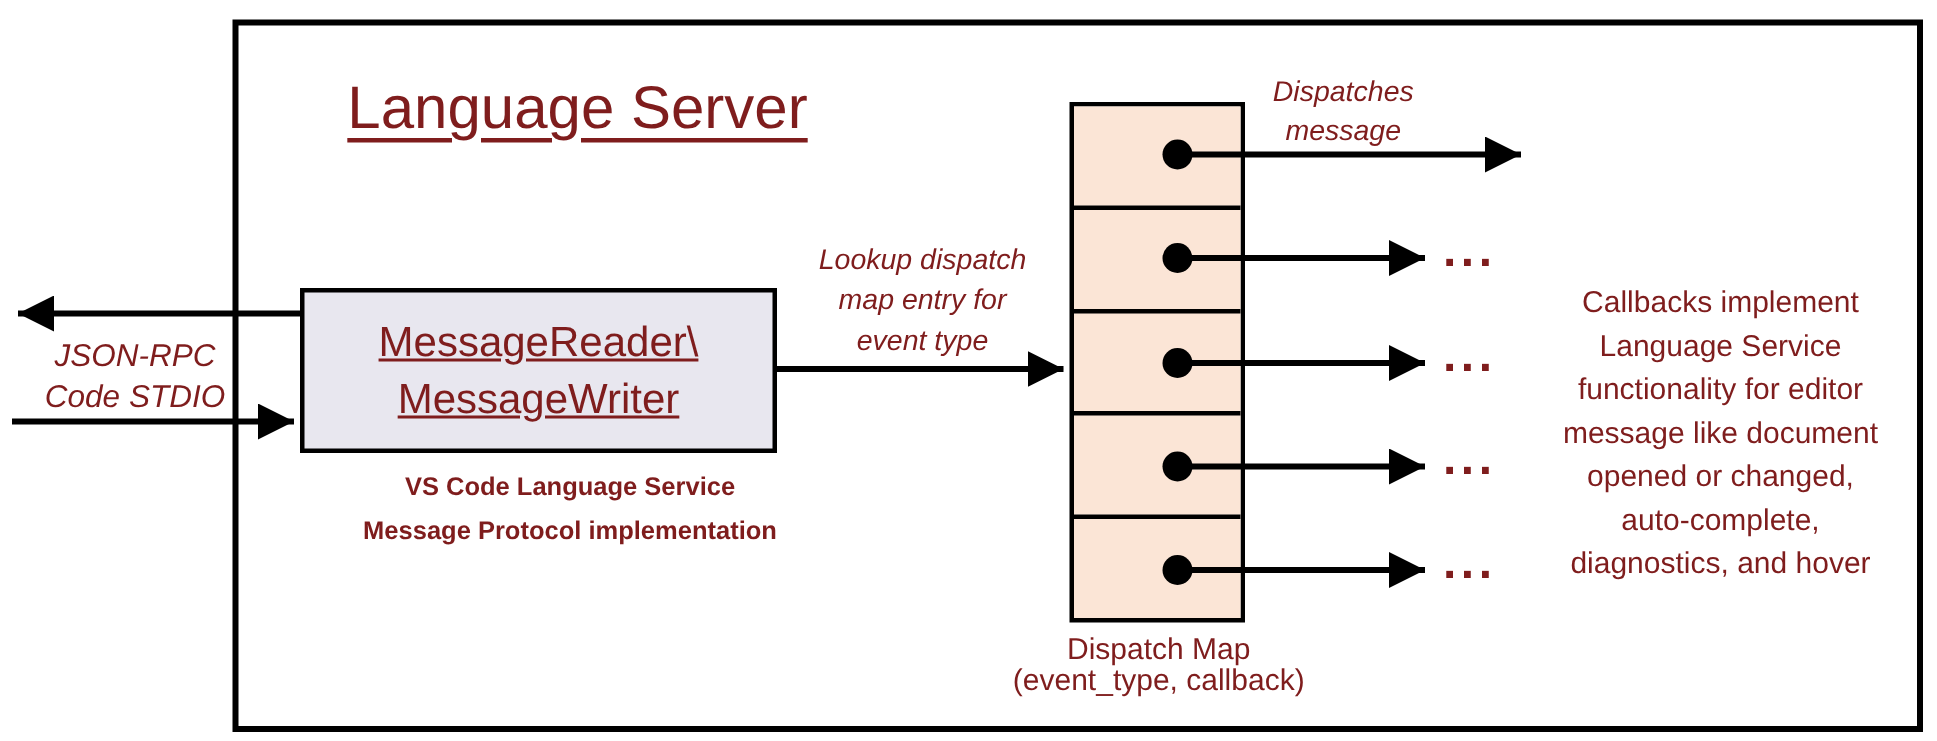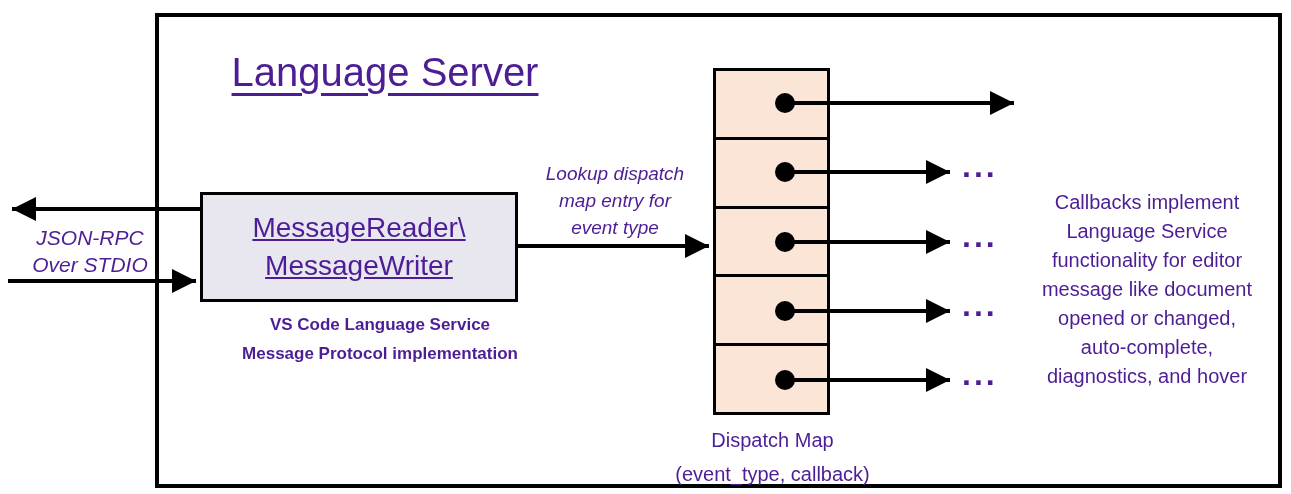"Language Server" .canvas { color: #4c1d95 -> #7f1d1d }
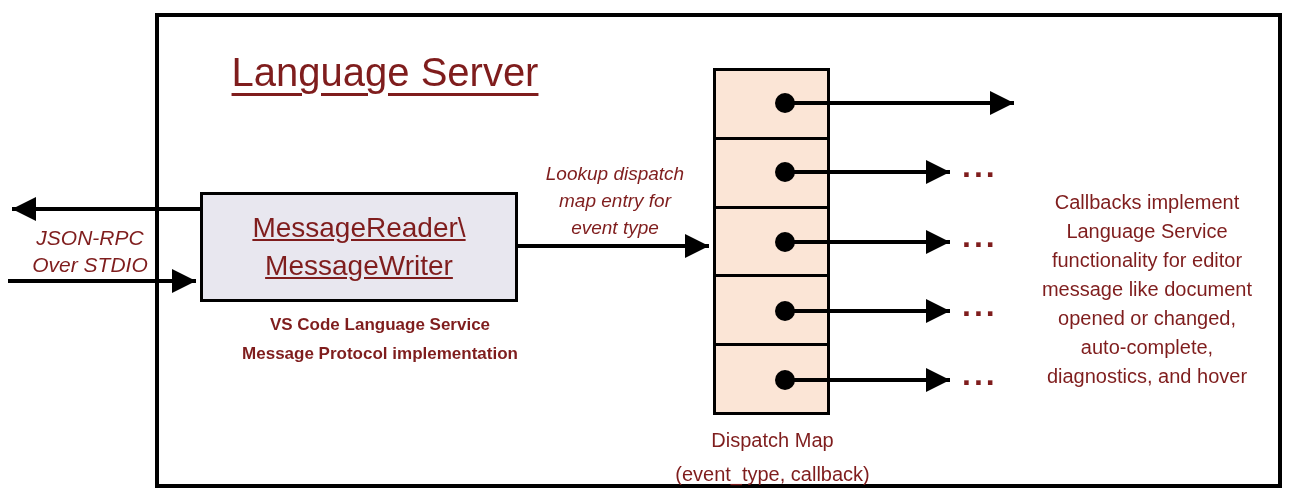"Dispatches" div.abs { html: none -> <div>Dispatches message</div> }
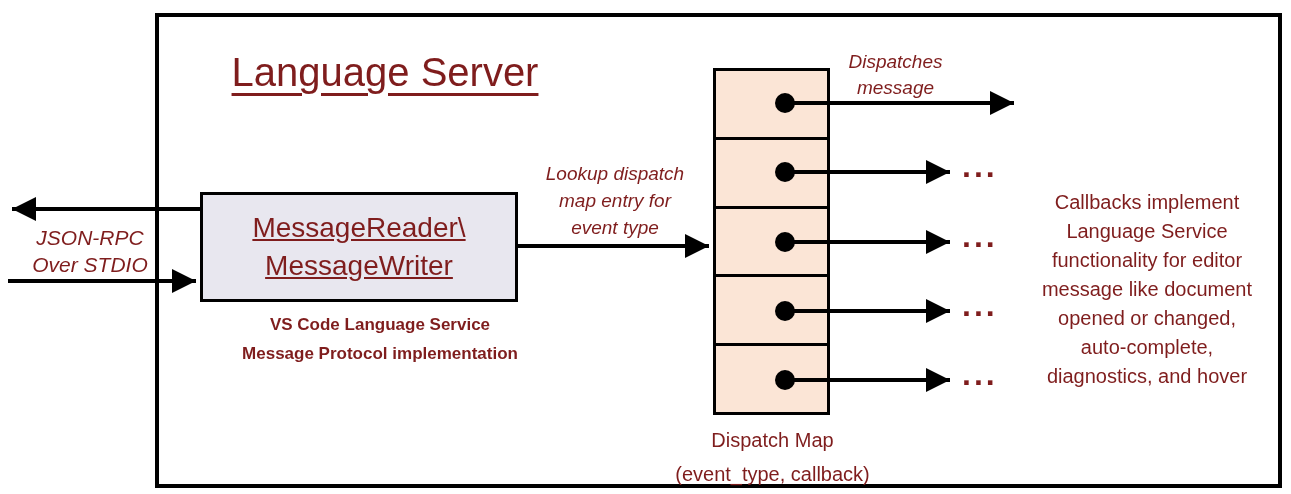"JSON-RPC" div.abs { text: Over -> Code }
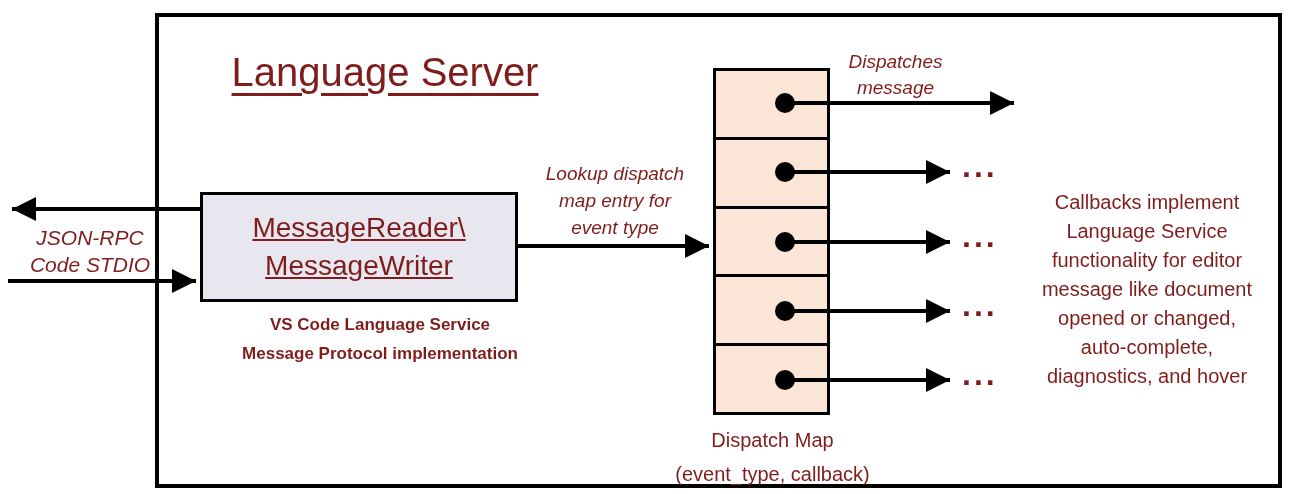"Dispatch Map" .map-caption { line-height: 34px -> 21px }
